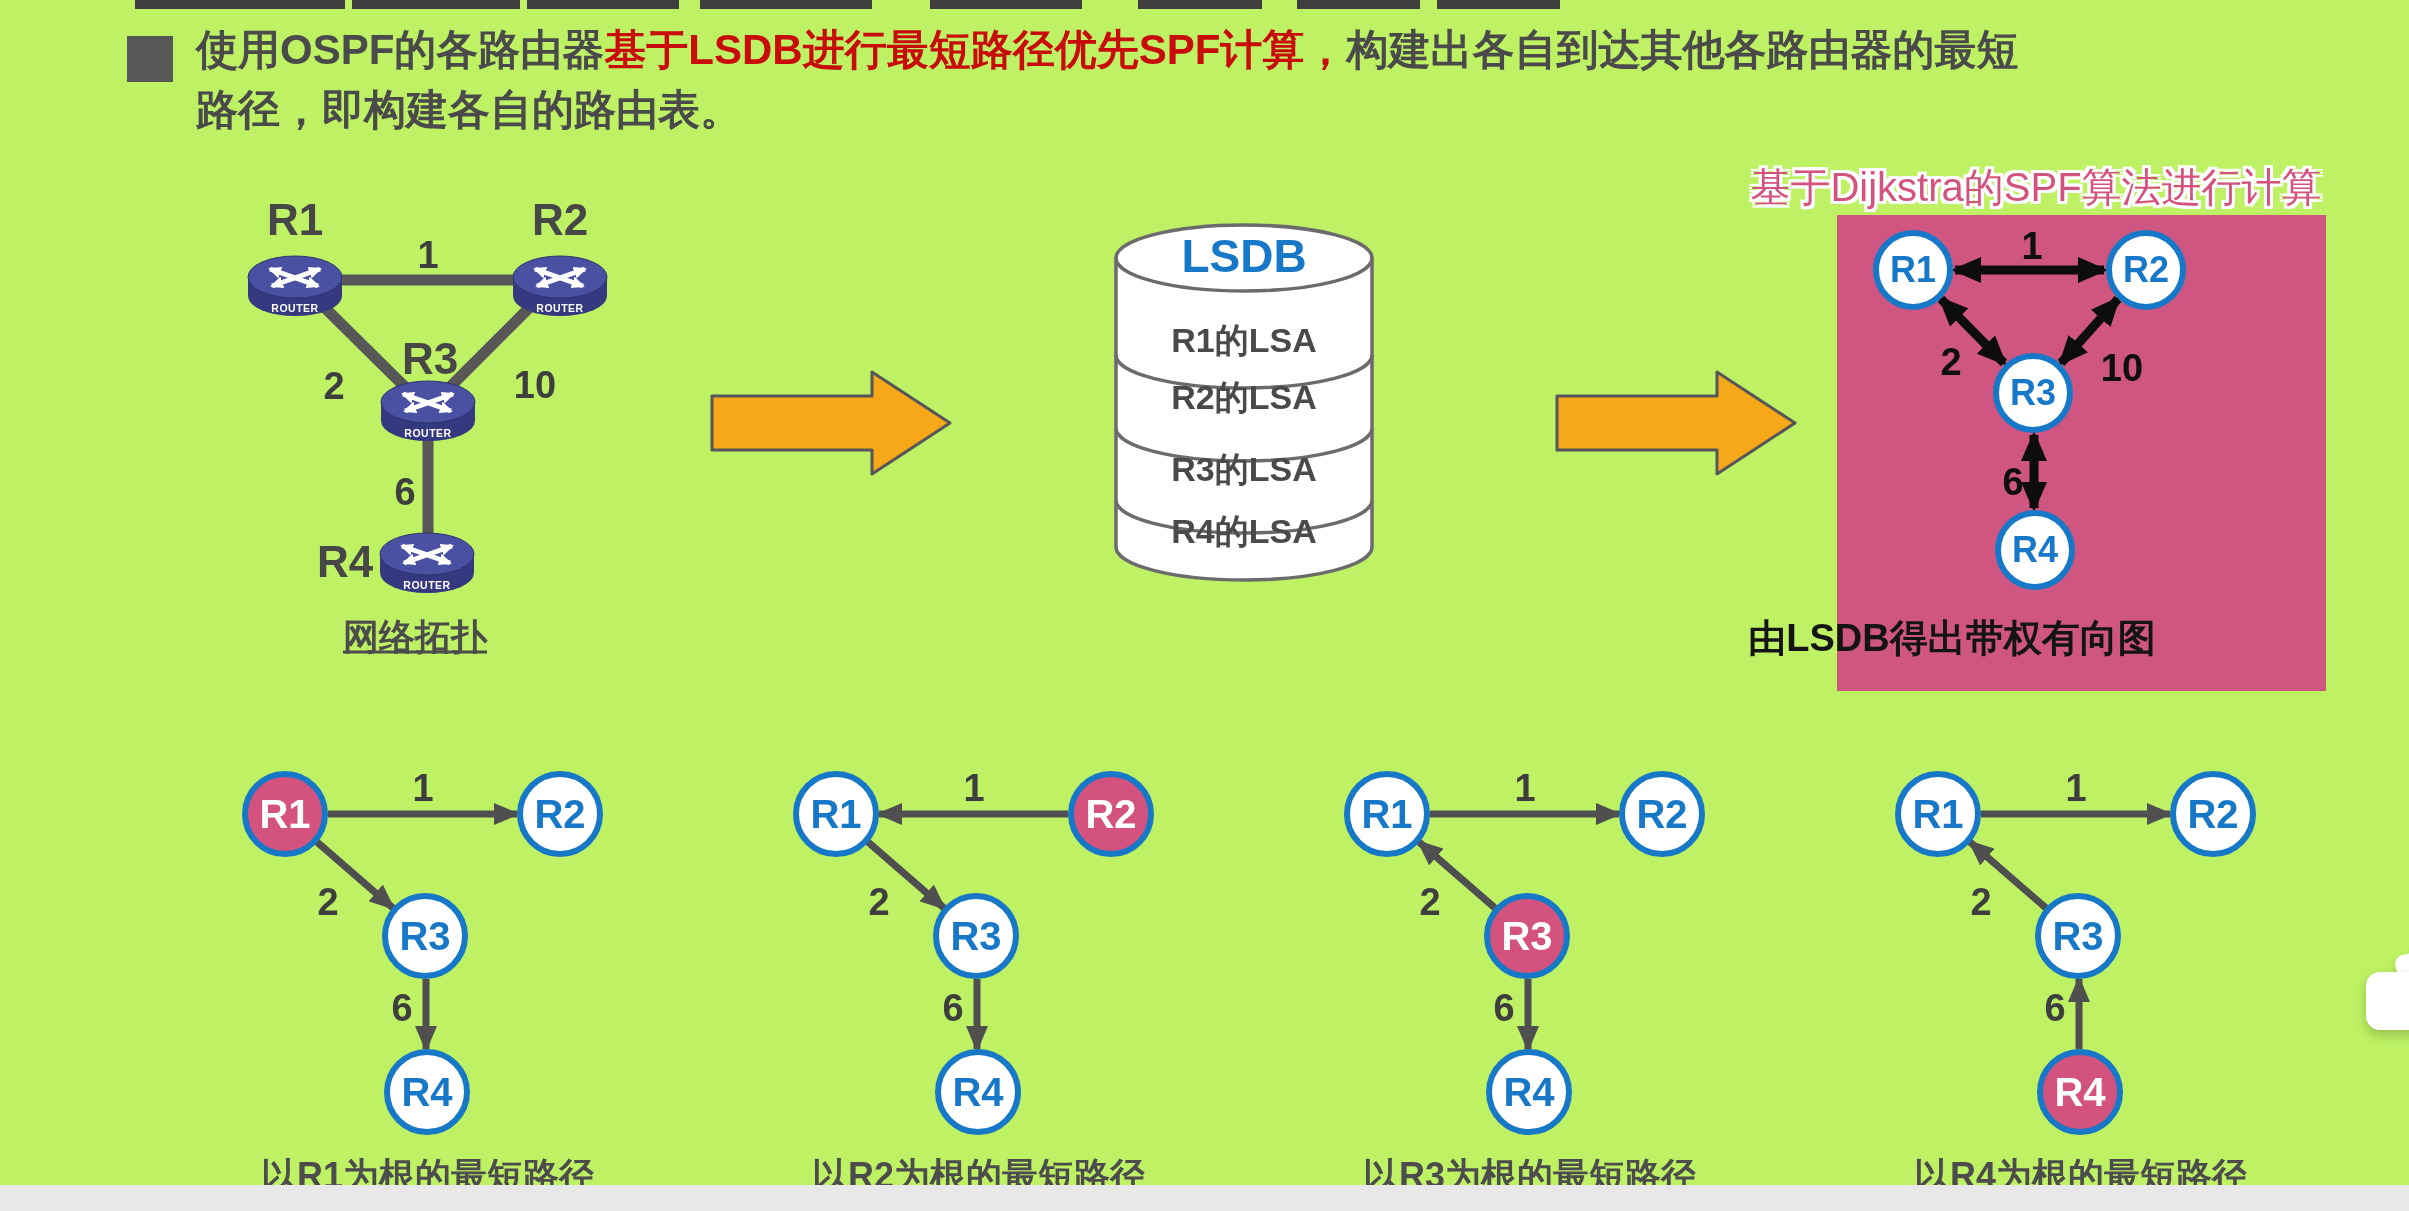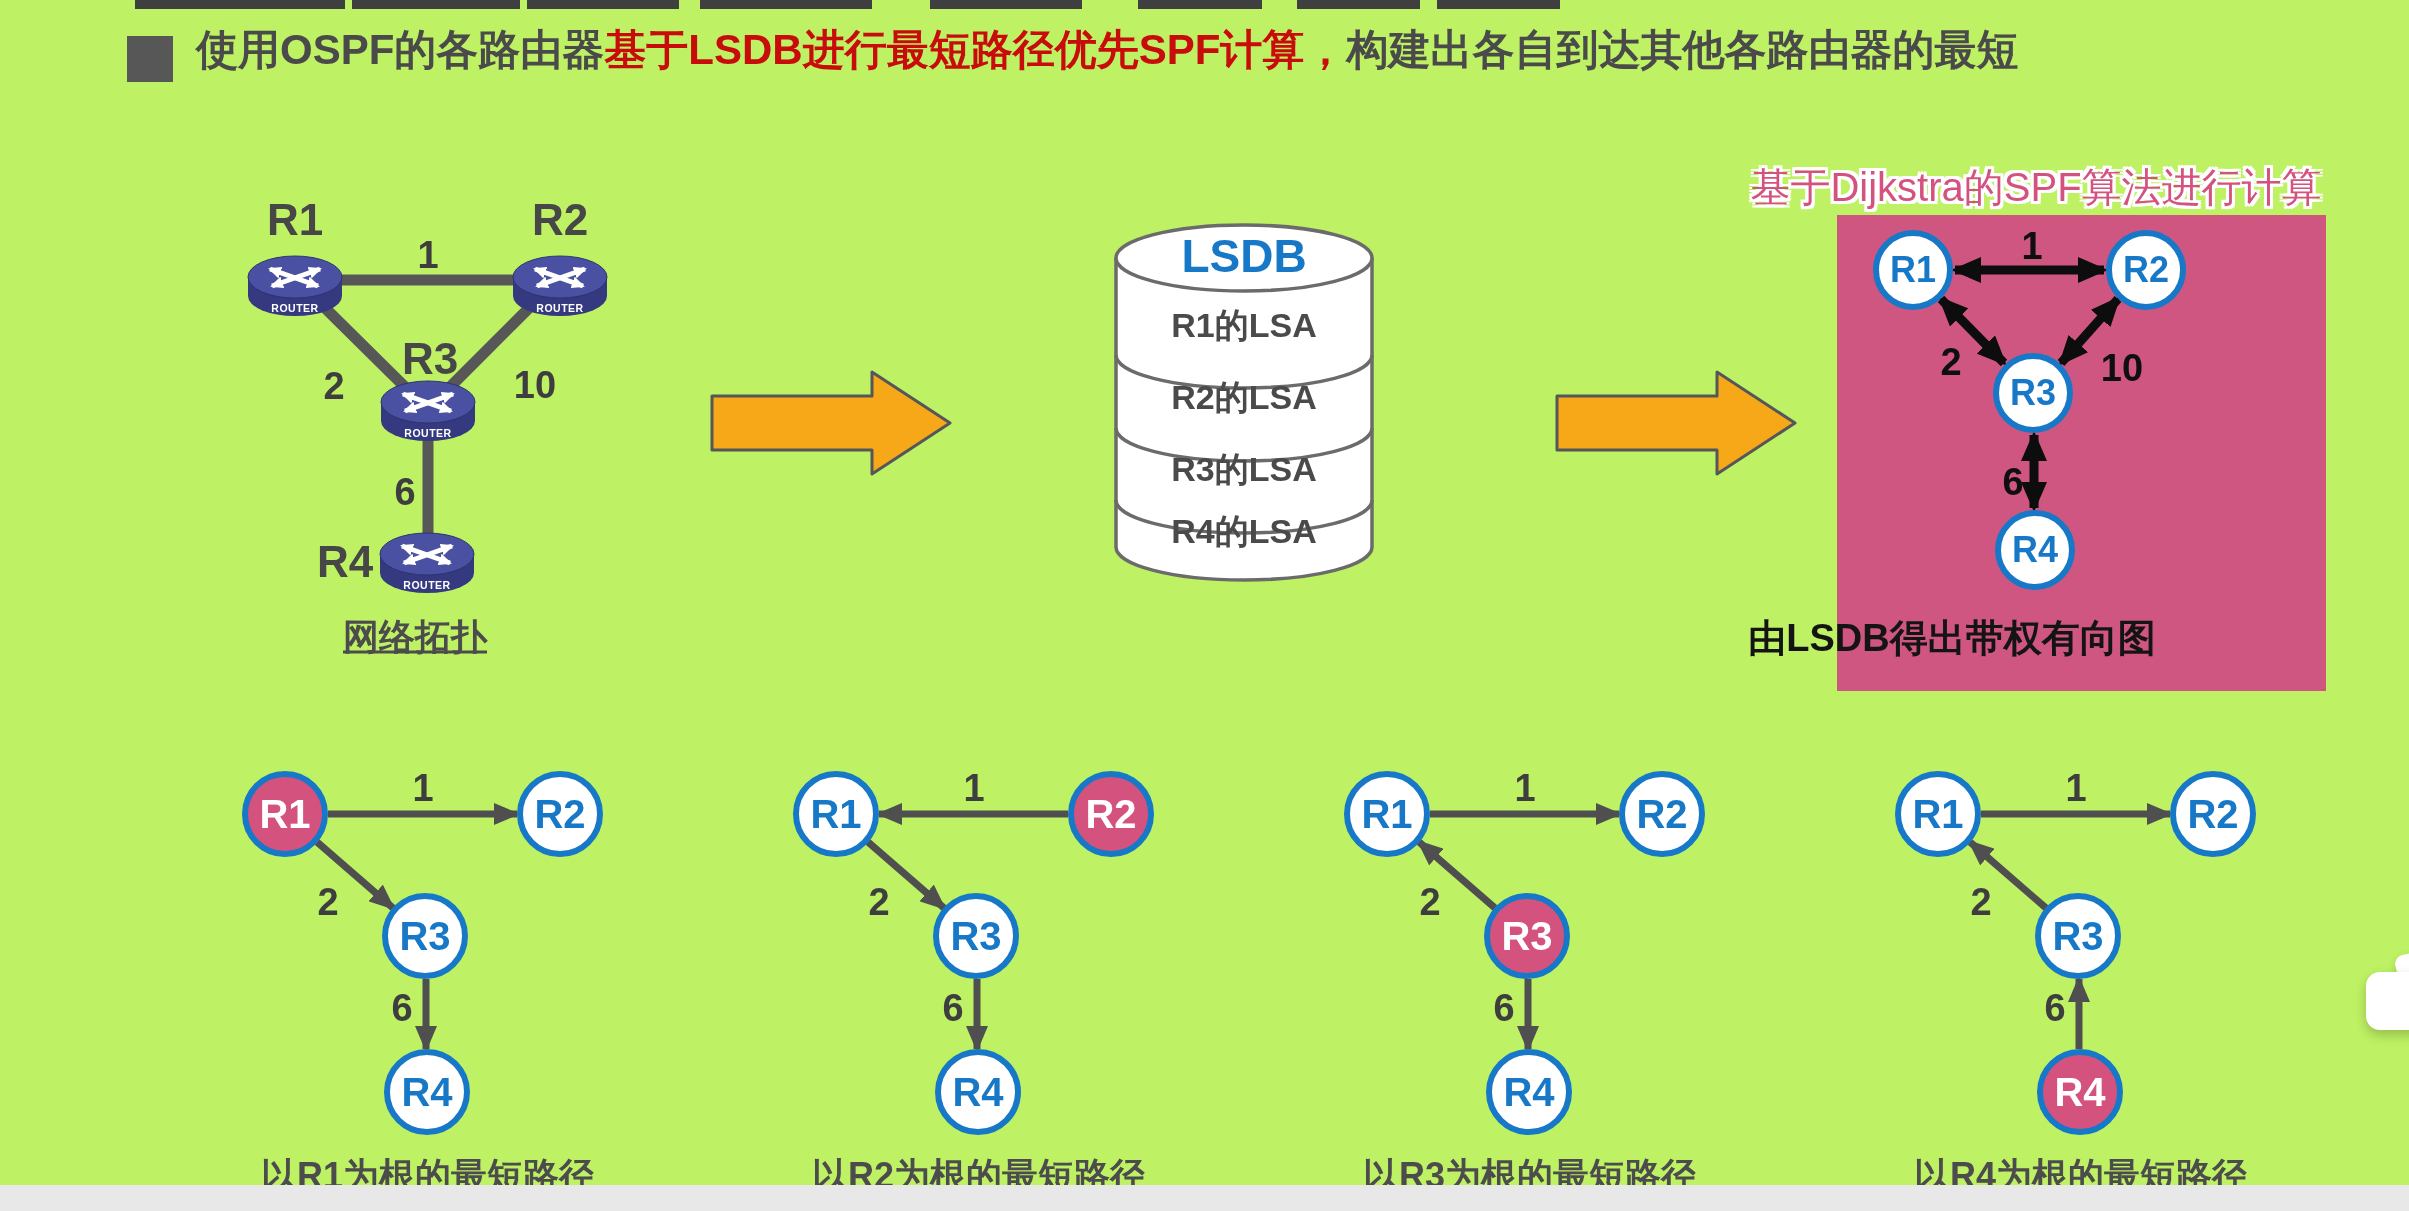"路径，即构建各自的路由表。" div { html: none -> <div>路径，即构建各自的路由表。</div> }
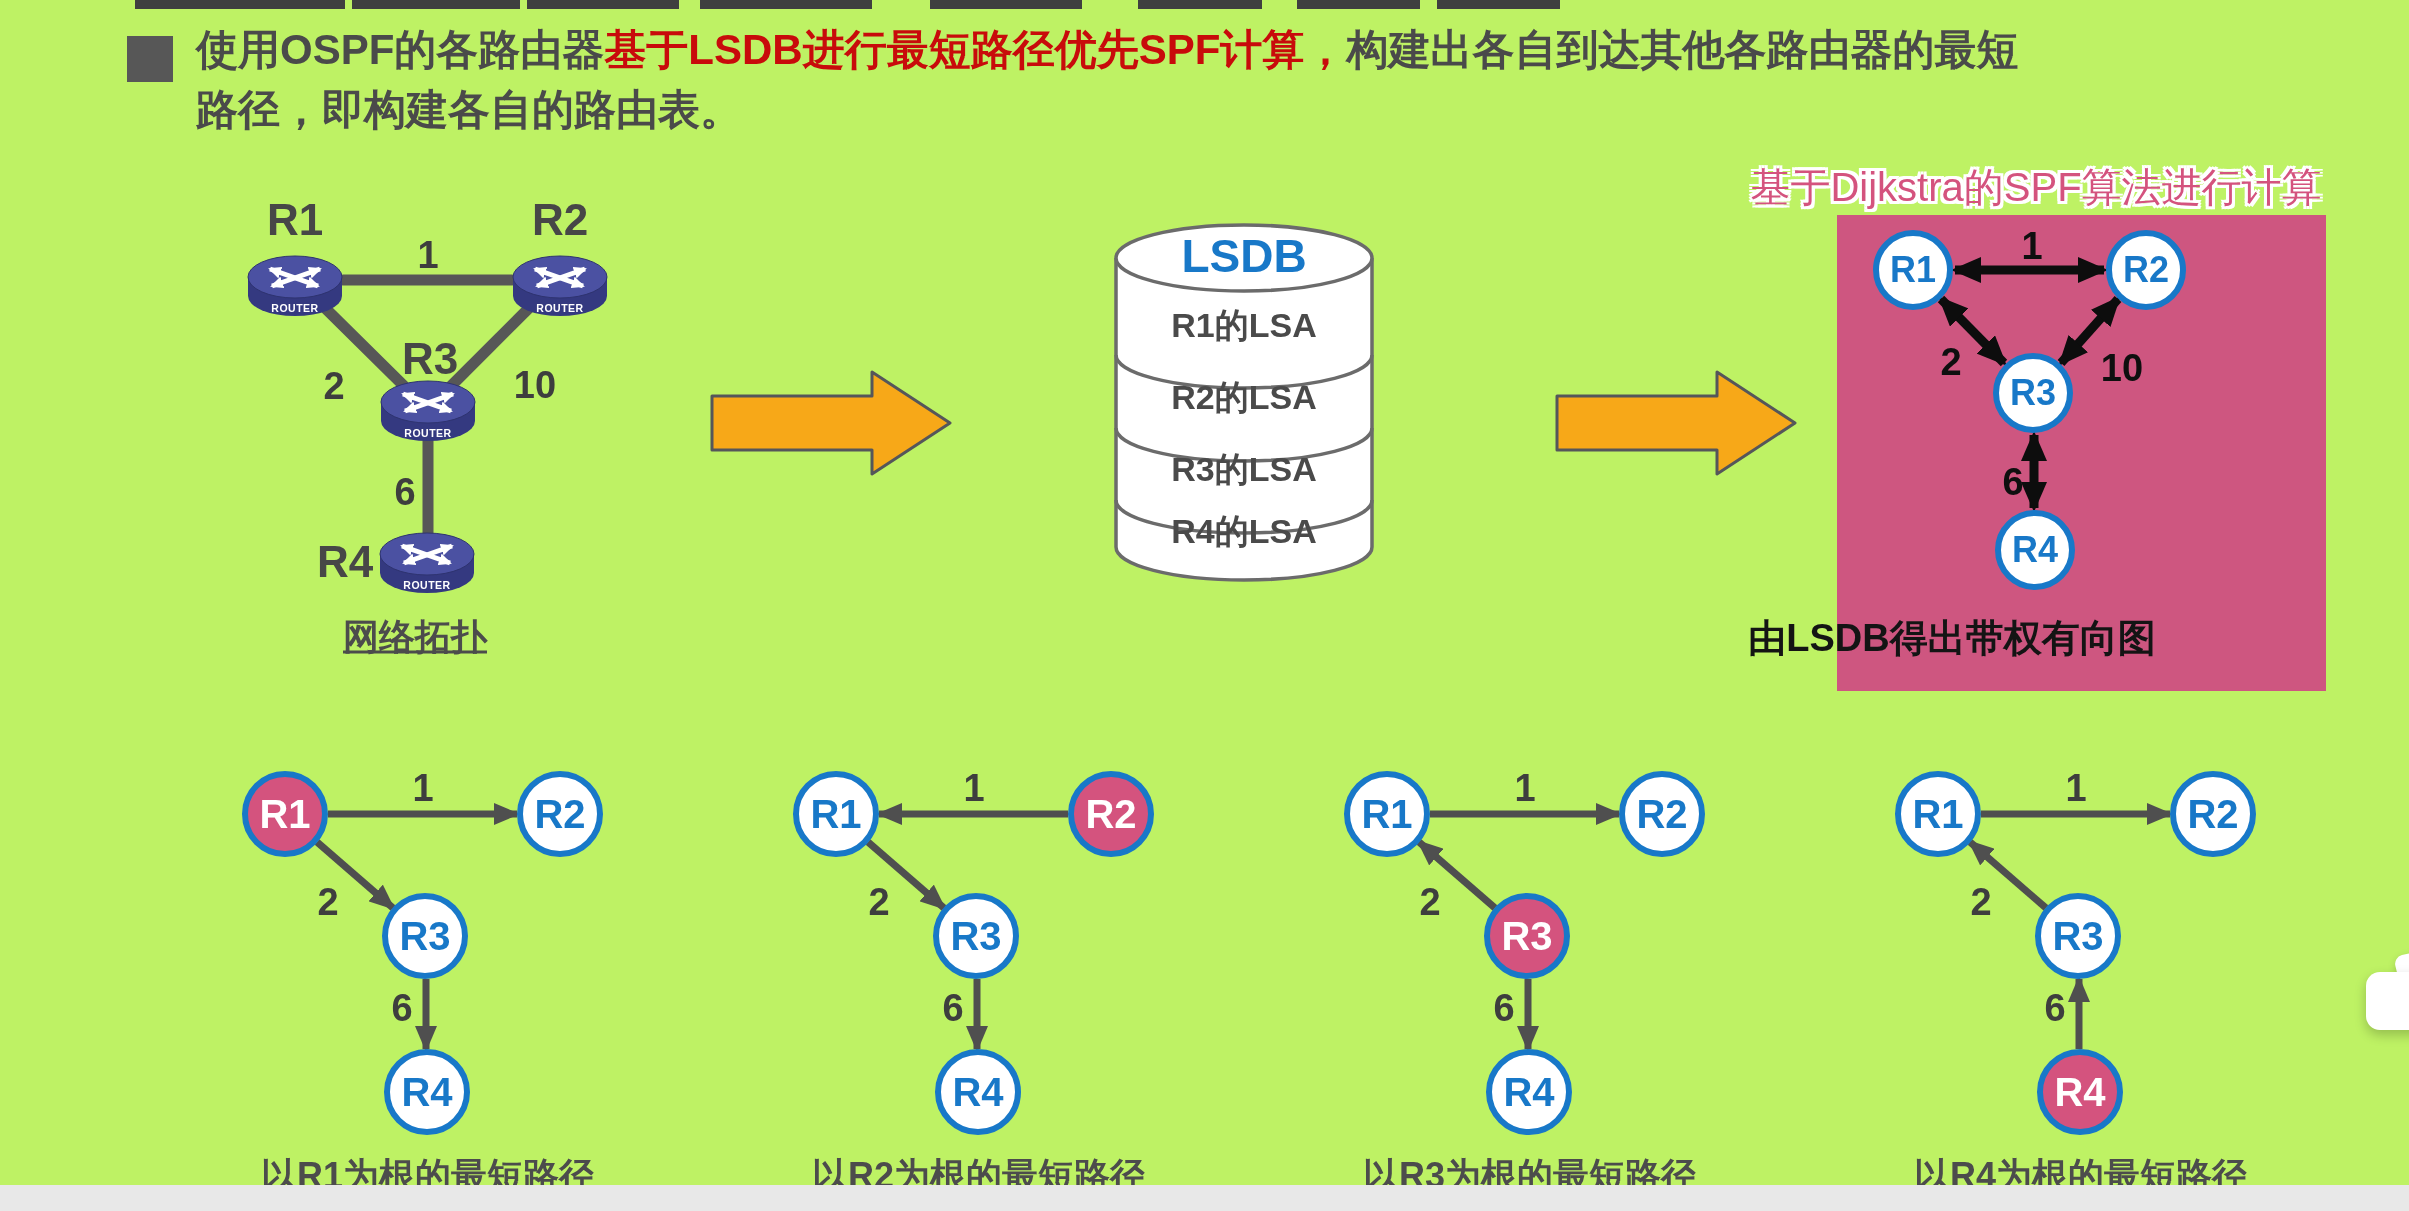"R1的LSA" div.lsdb-row { top: 326px -> 341px }
